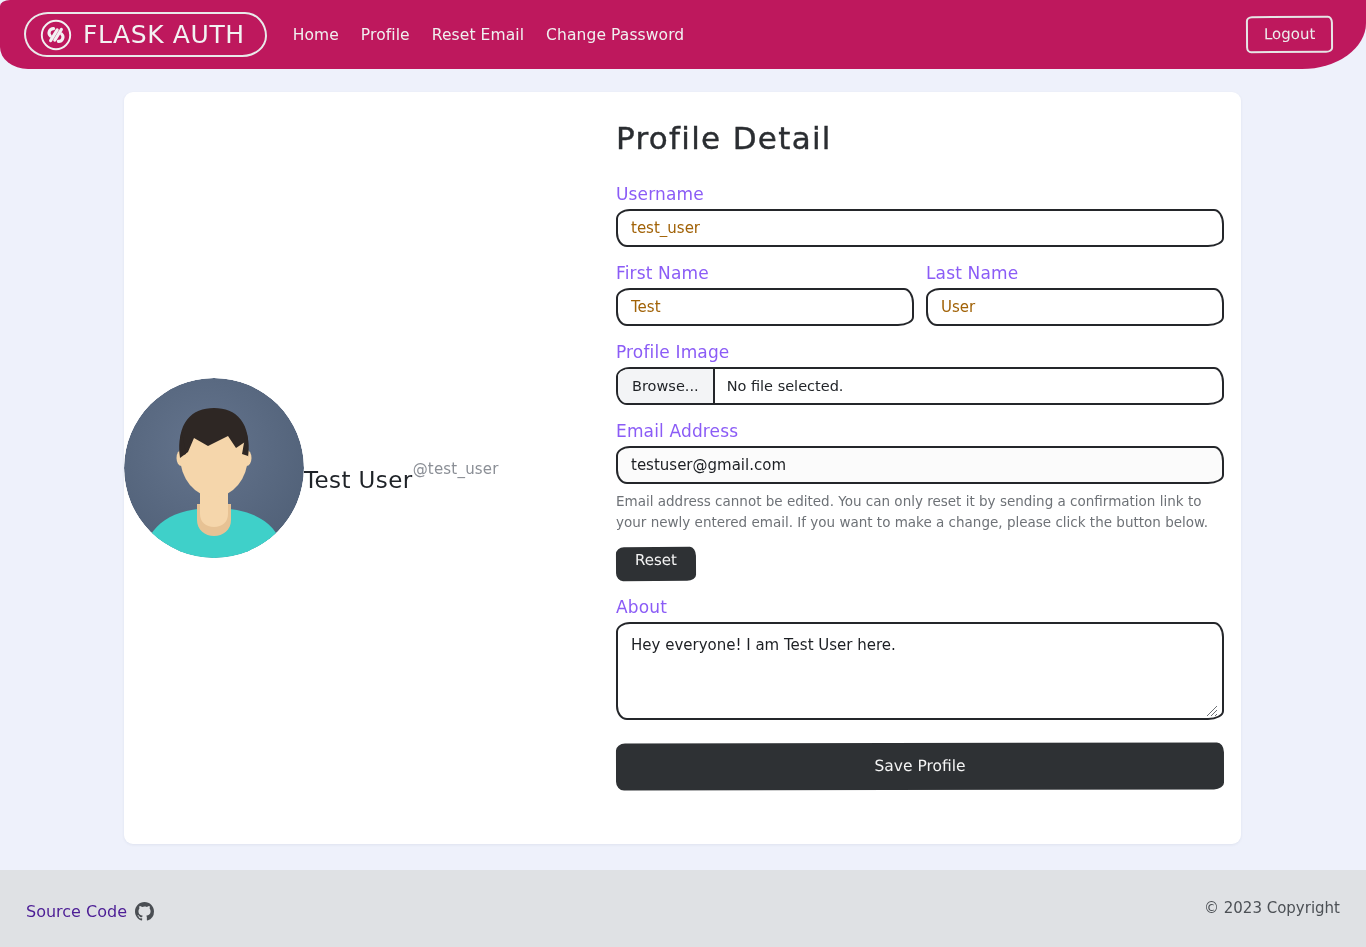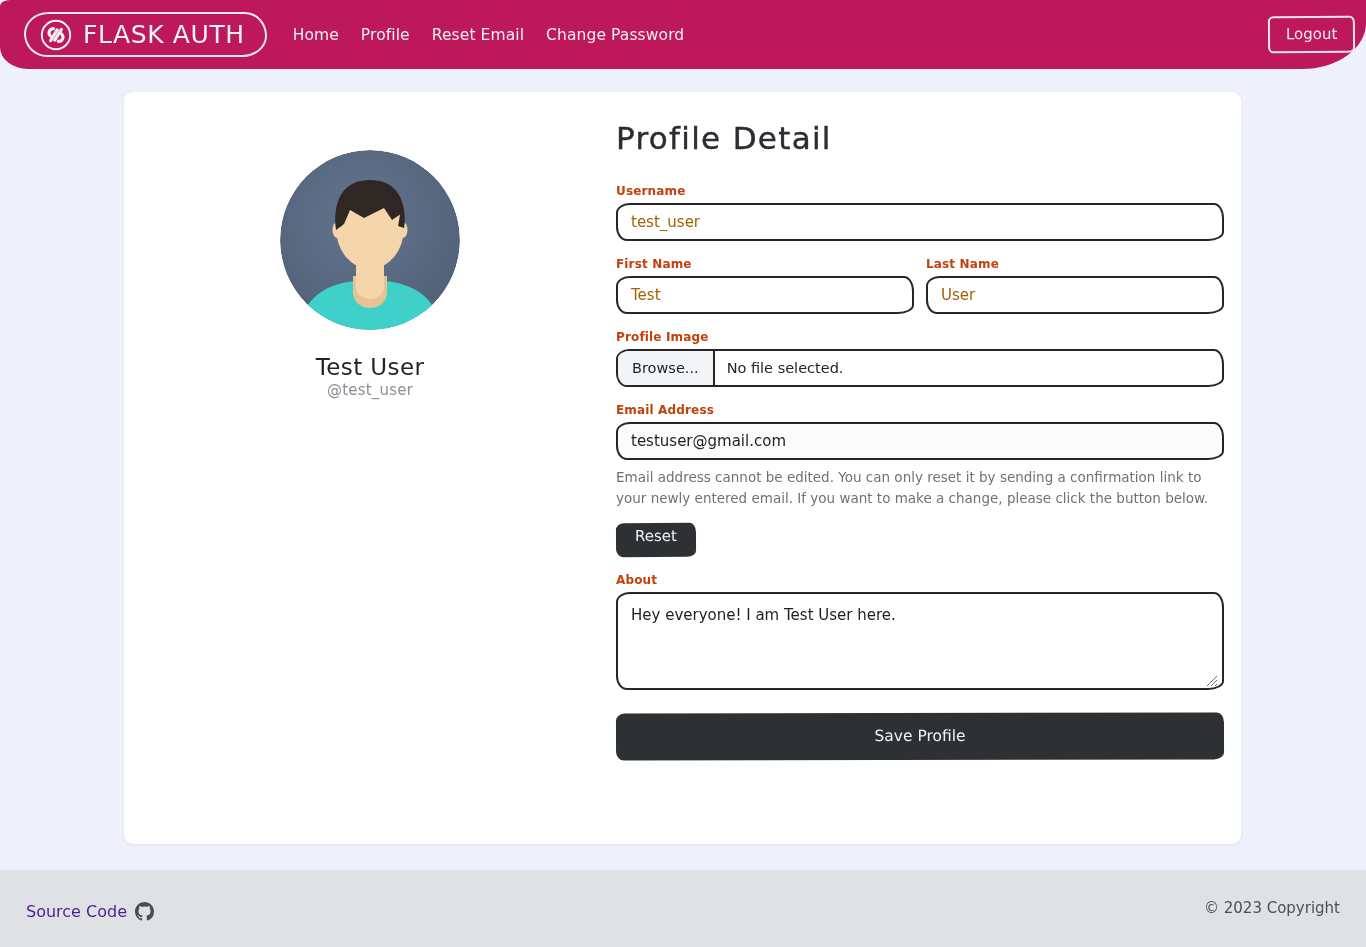"Logout" .logout-btn { margin-right: 11px -> 33px }
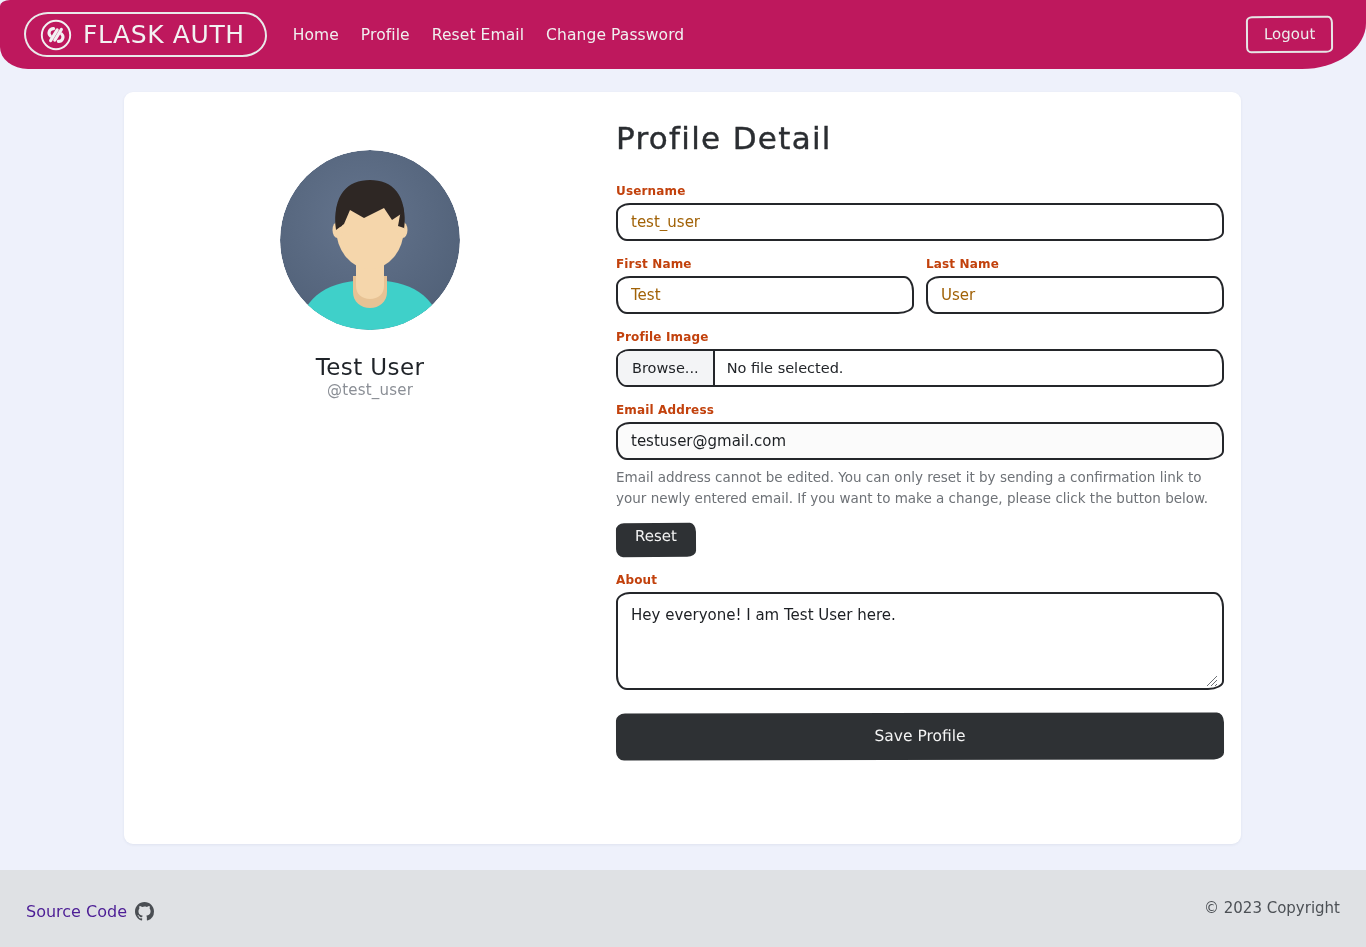"Username" .field-label { color: #c2410c -> #8b5cf6; font-size: 12px -> 17px; font-weight: bold -> none }
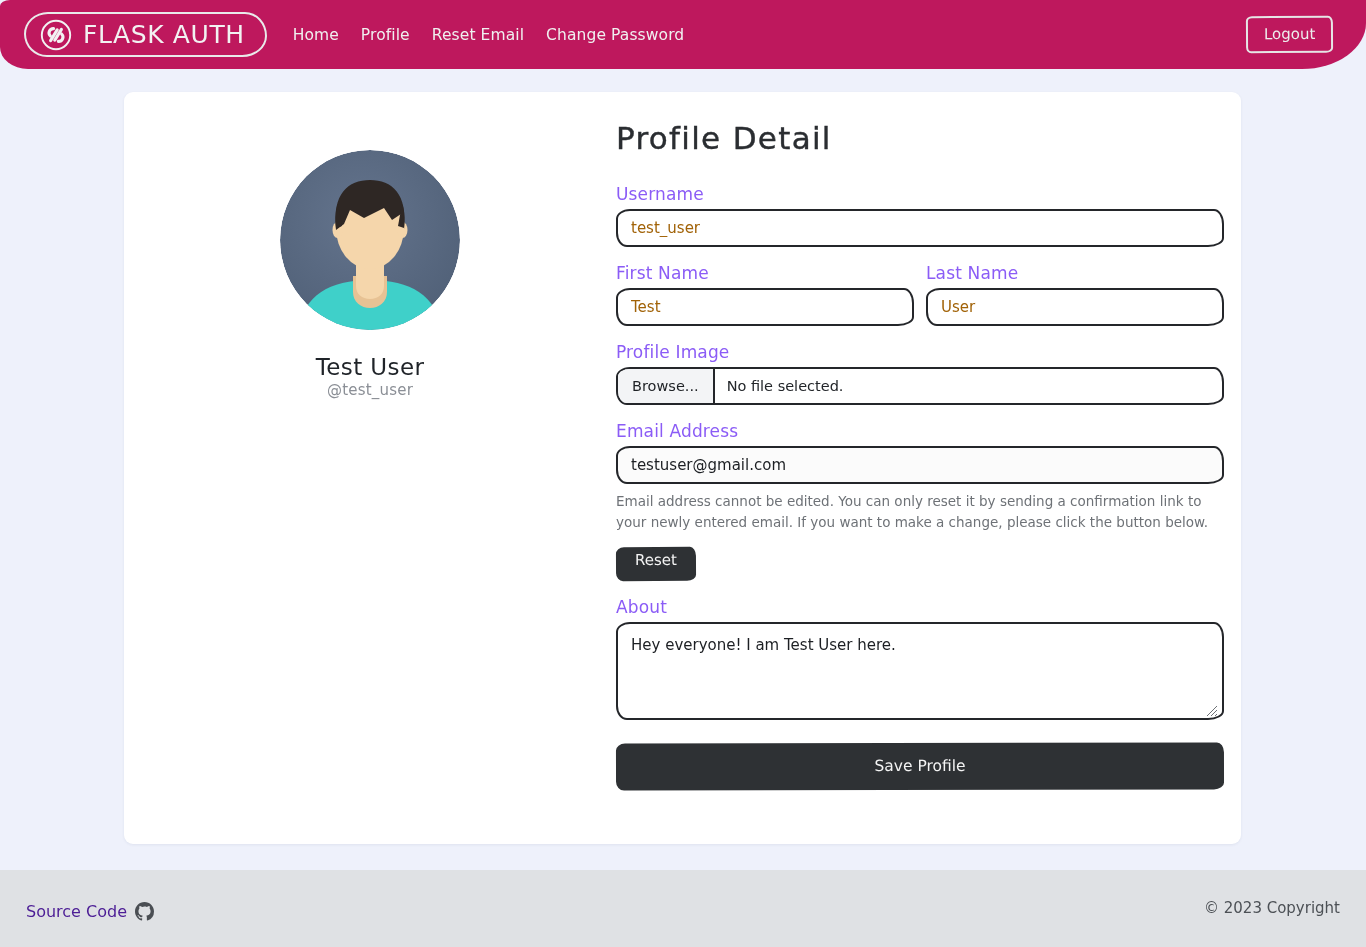"Test User" .card-left { flex-direction: column -> none; padding-top: 58px -> none }
